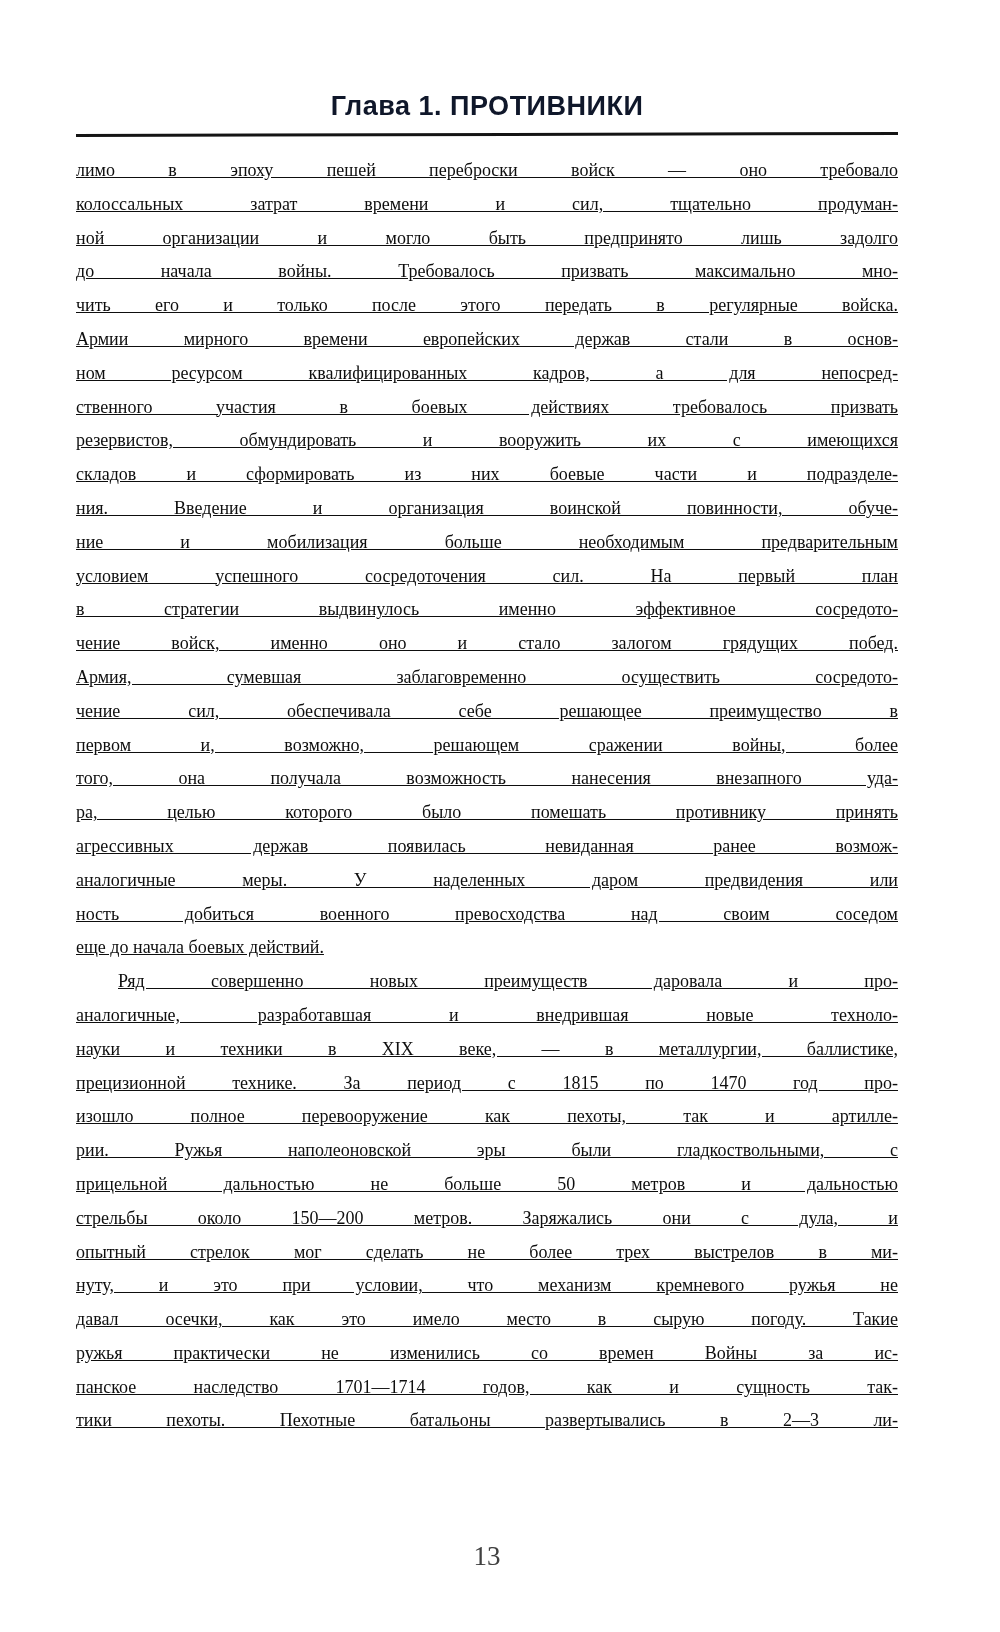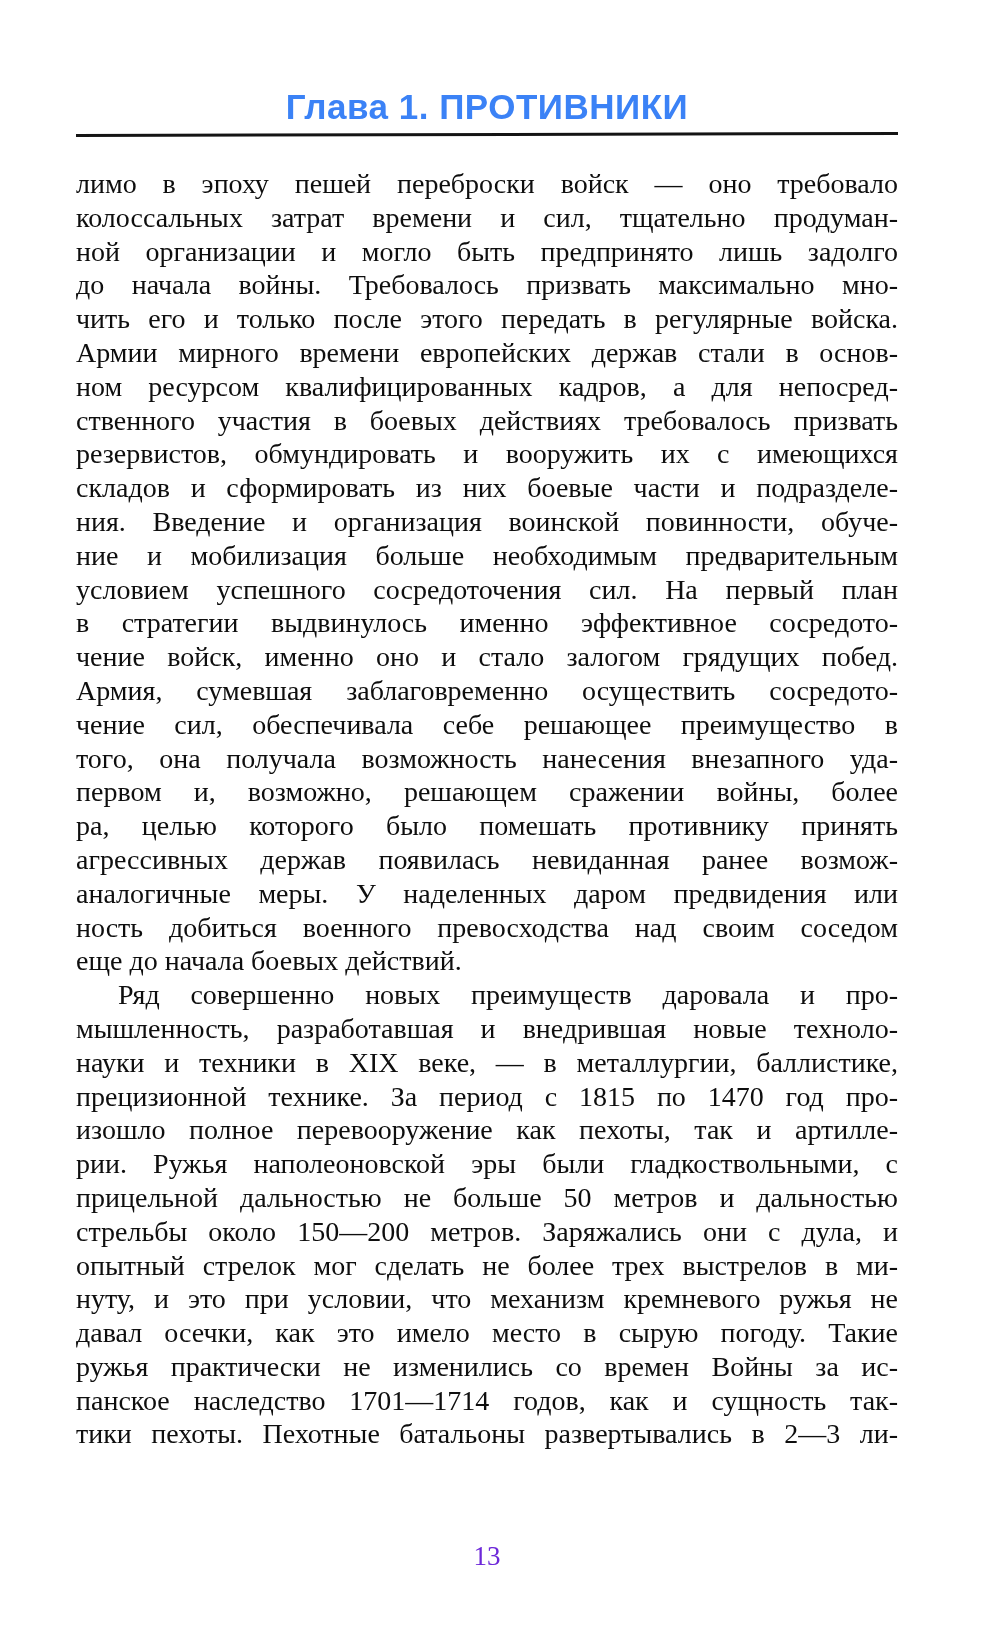"Глава 1. ПРОТИВНИКИ" .chapter-title { color: #3b82f6 -> #0f172a; font-size: 35px -> 27px }
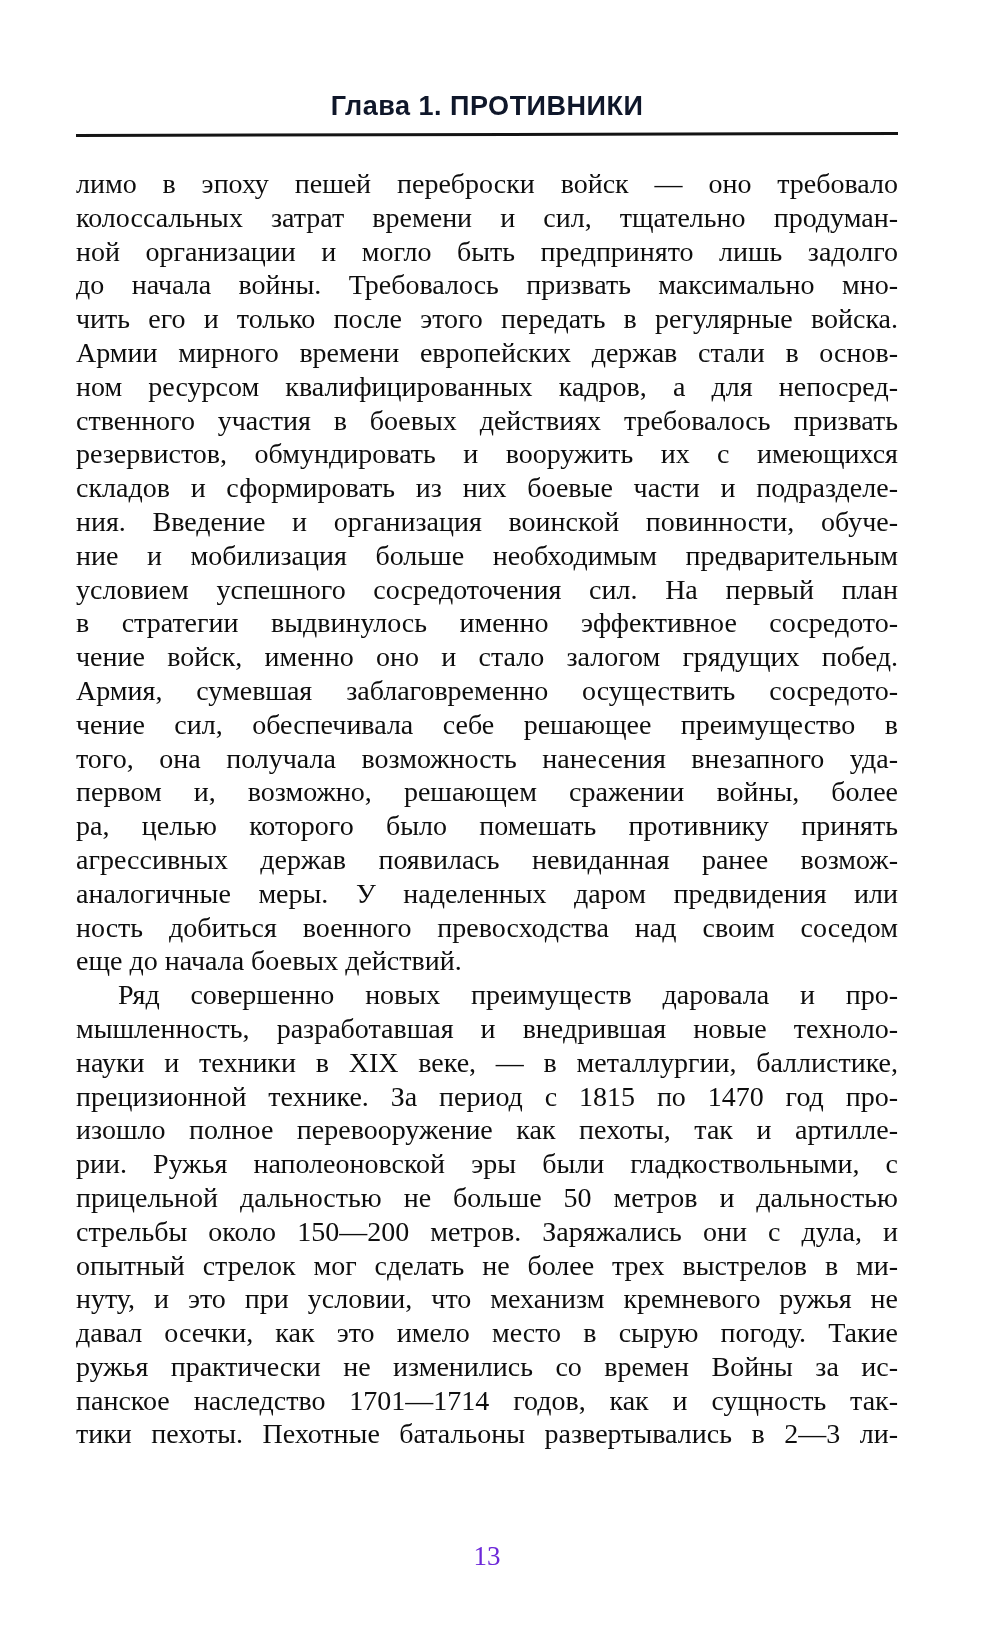"лимо в эпоху пешей переброски" .body-text { font-size: 28px -> 18px; margin-top: 31px -> 18px; text-decoration: none -> underline }
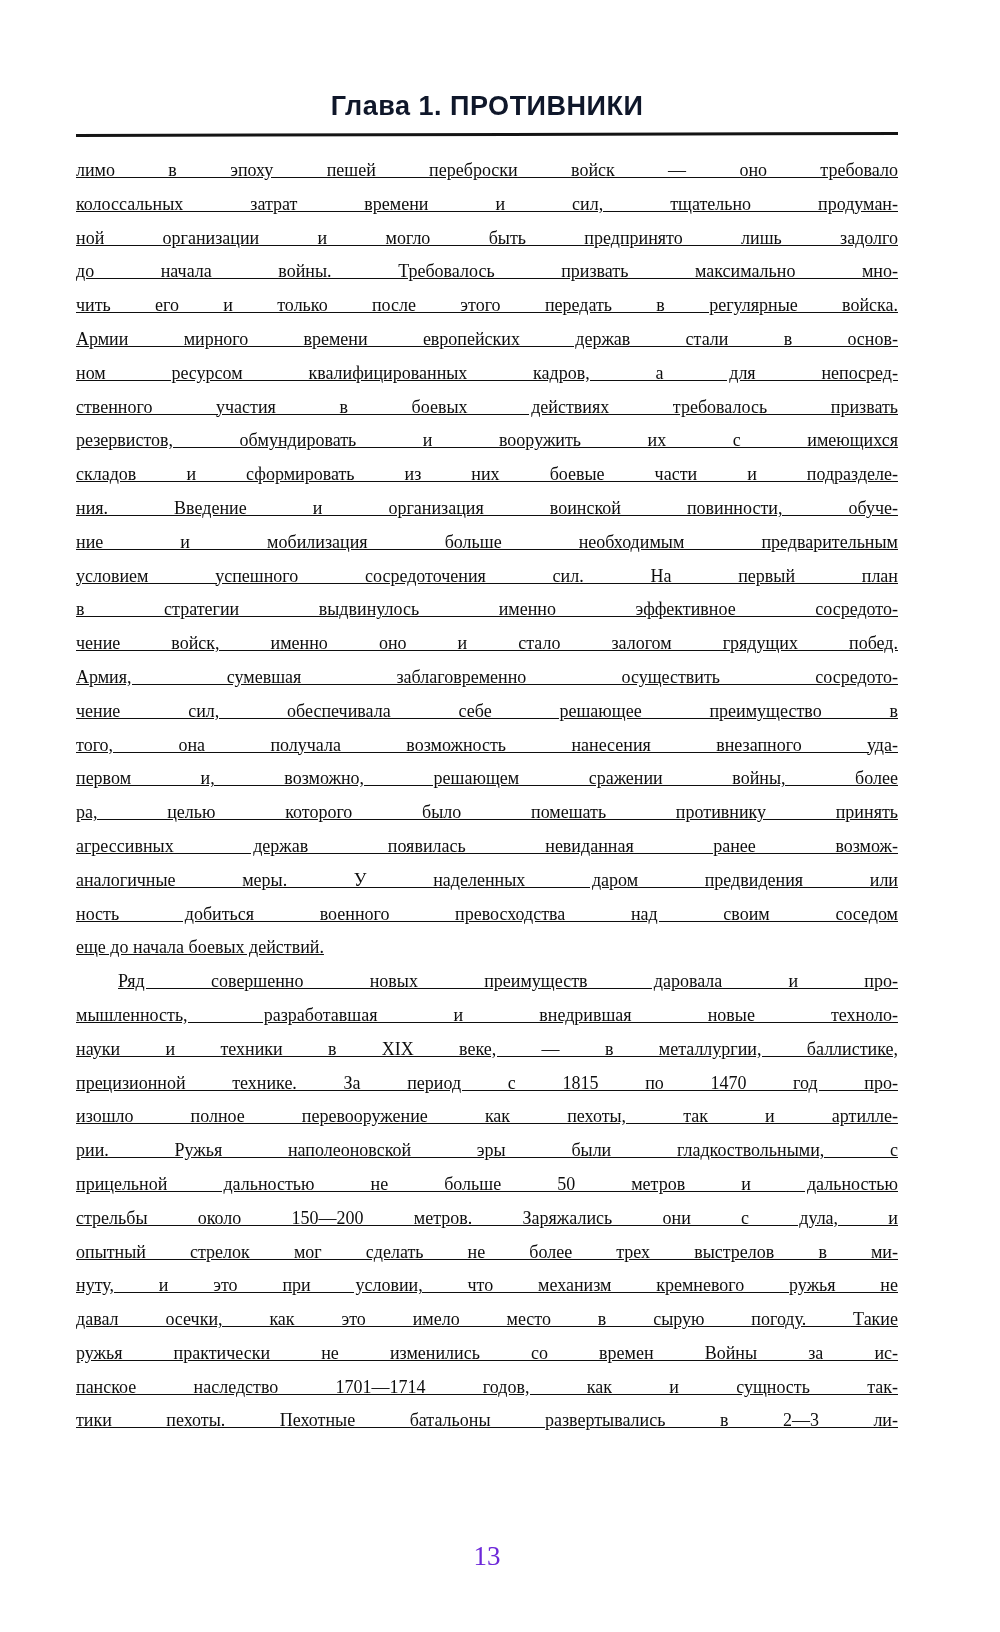"того, она получала возможность нанесения" div.line { order: before "первом и, возможно, решающем сражении" -> after "первом и, возможно, решающем сражении" }
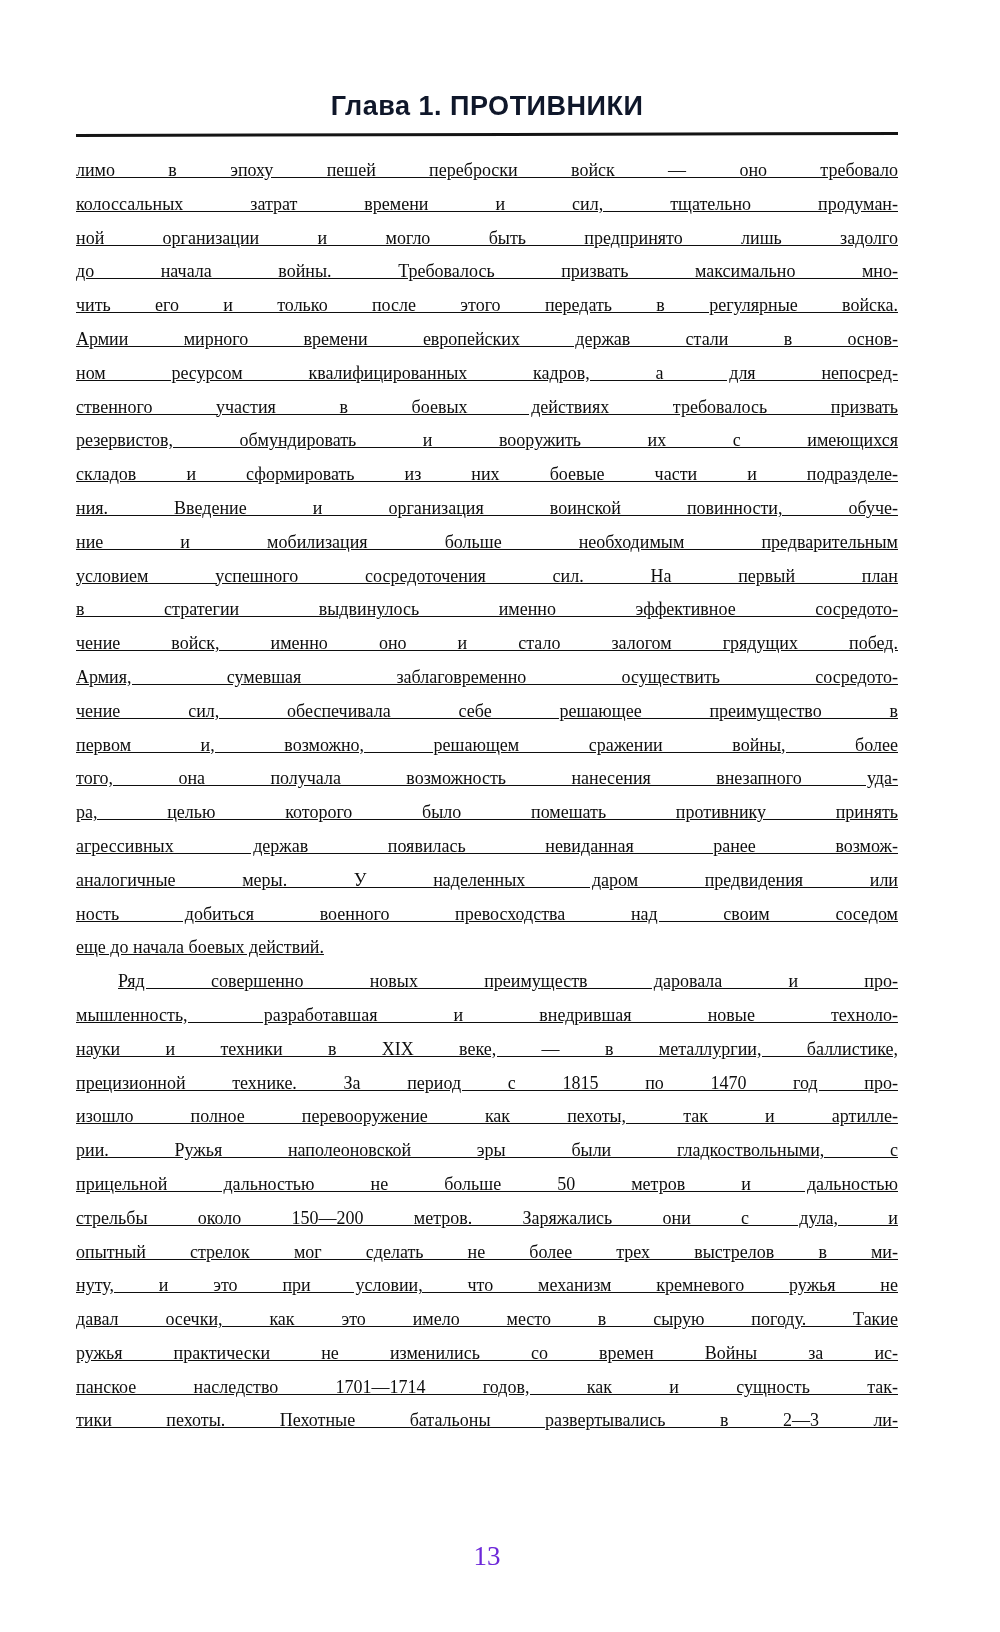"мышленность, разработавшая и внедрившая" div.line { text: мышленность -> аналогичные }
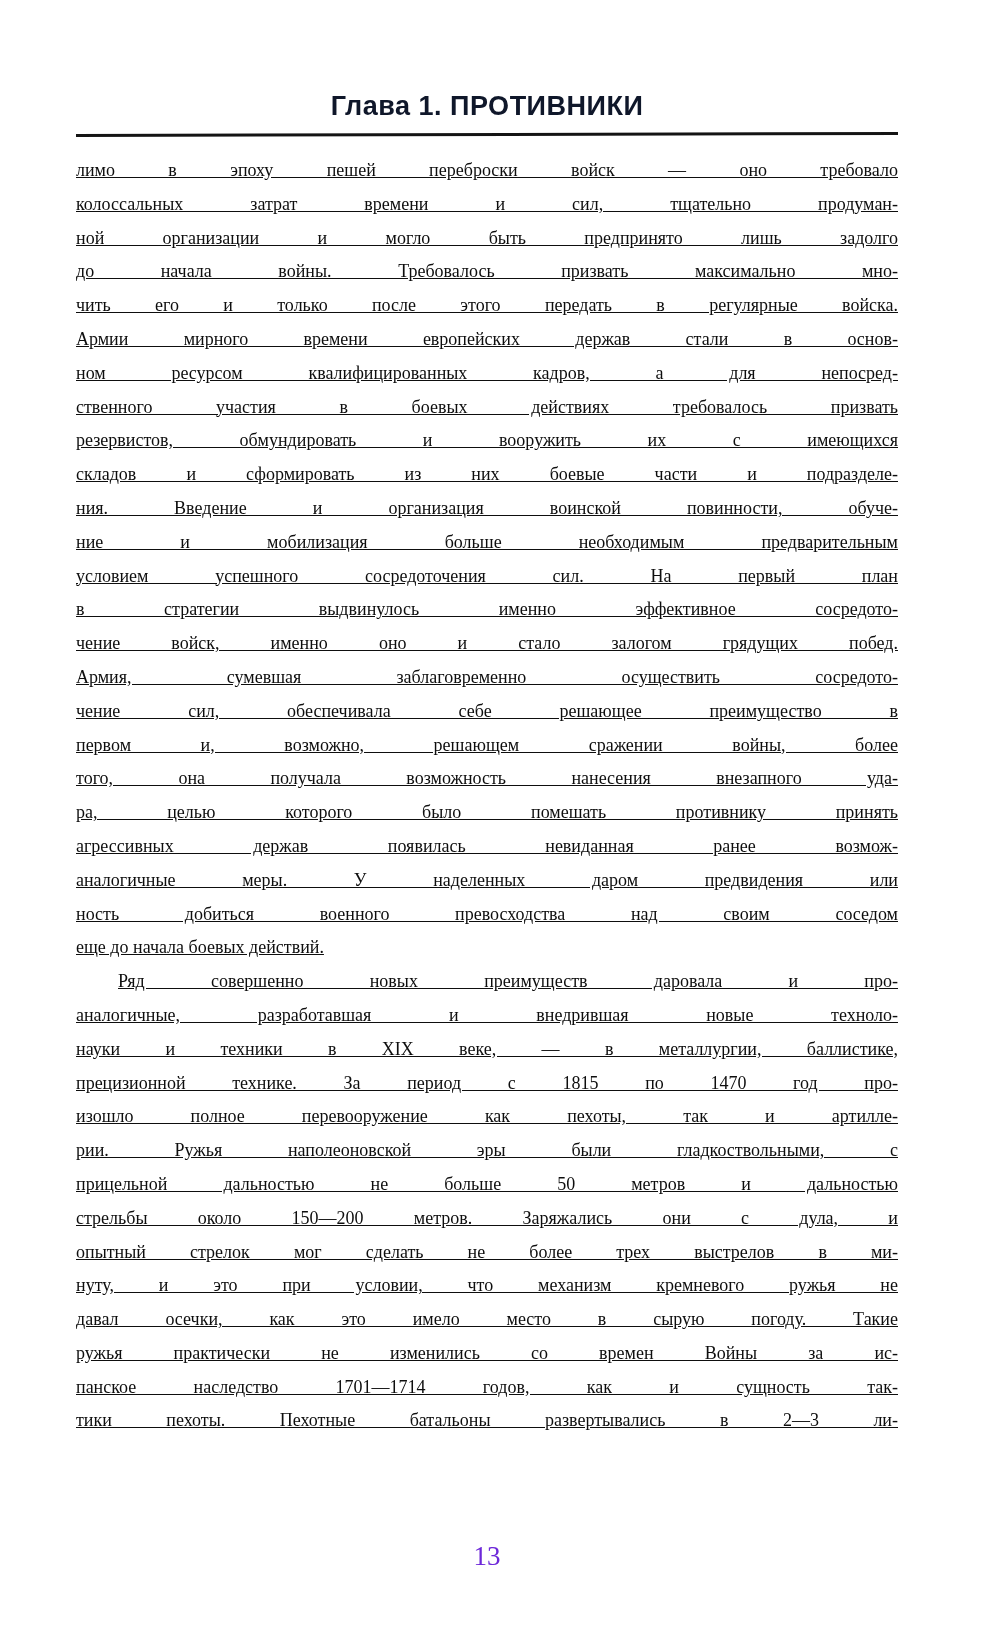"13" .page-number { color: #6d28d9 -> #404040 }
